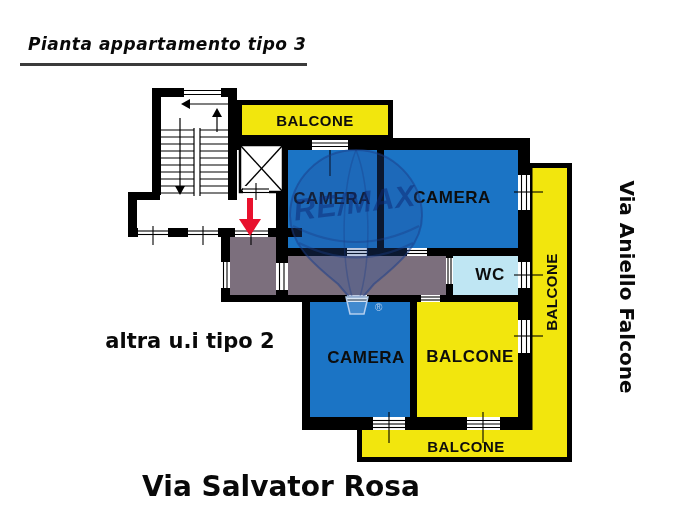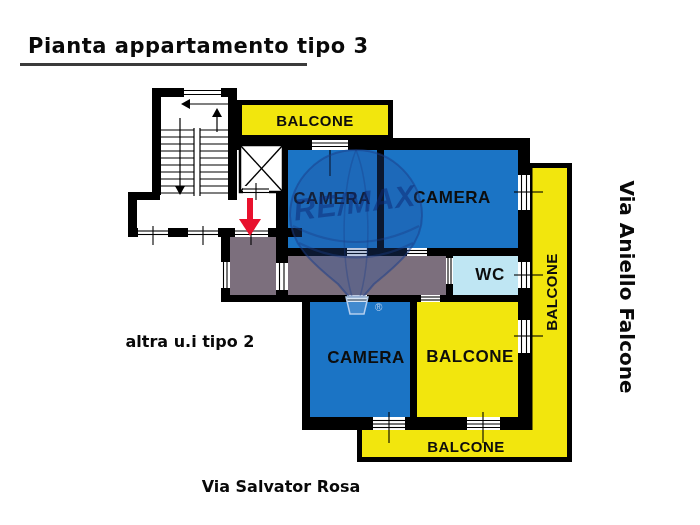"Pianta appartamento tipo 3" #title { font-size: 21px -> 17px; font-style: none -> italic }
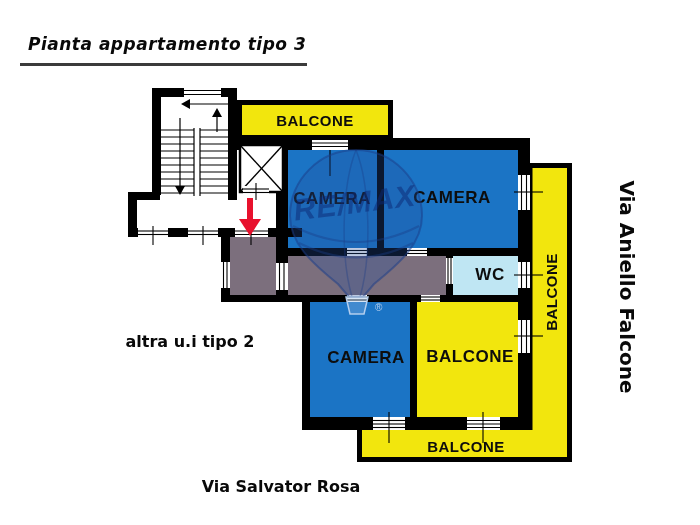"altra u.i tipo 2" #altra { font-size: 16px -> 21px }
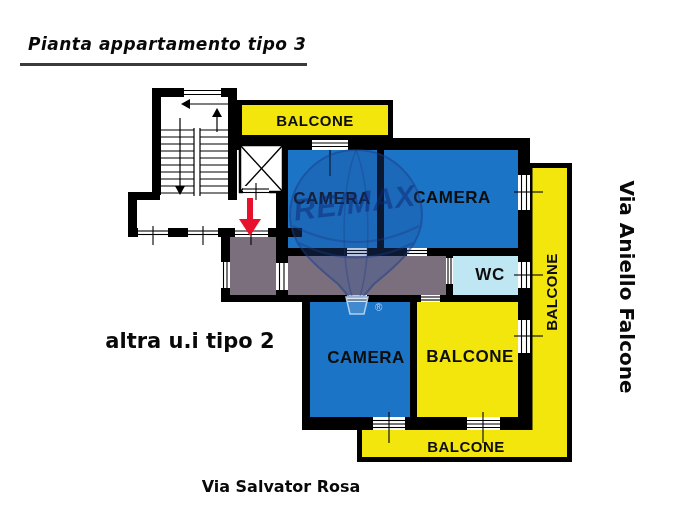"Via Salvator Rosa" #via-salvator { font-size: 16px -> 28px }
